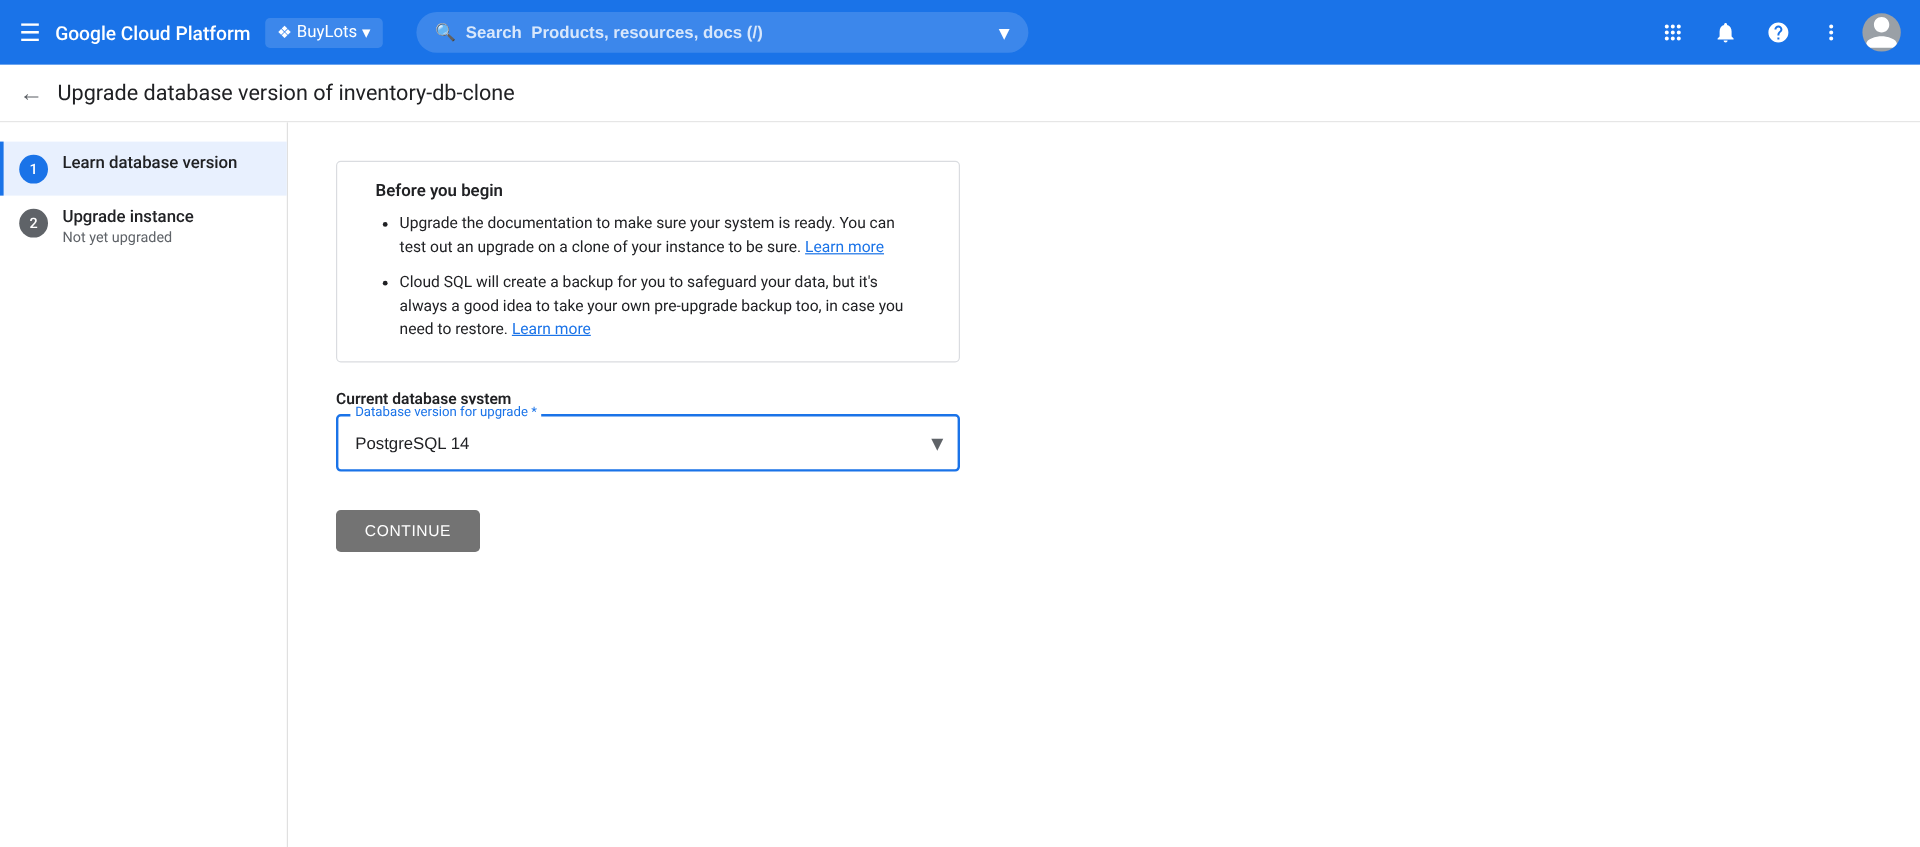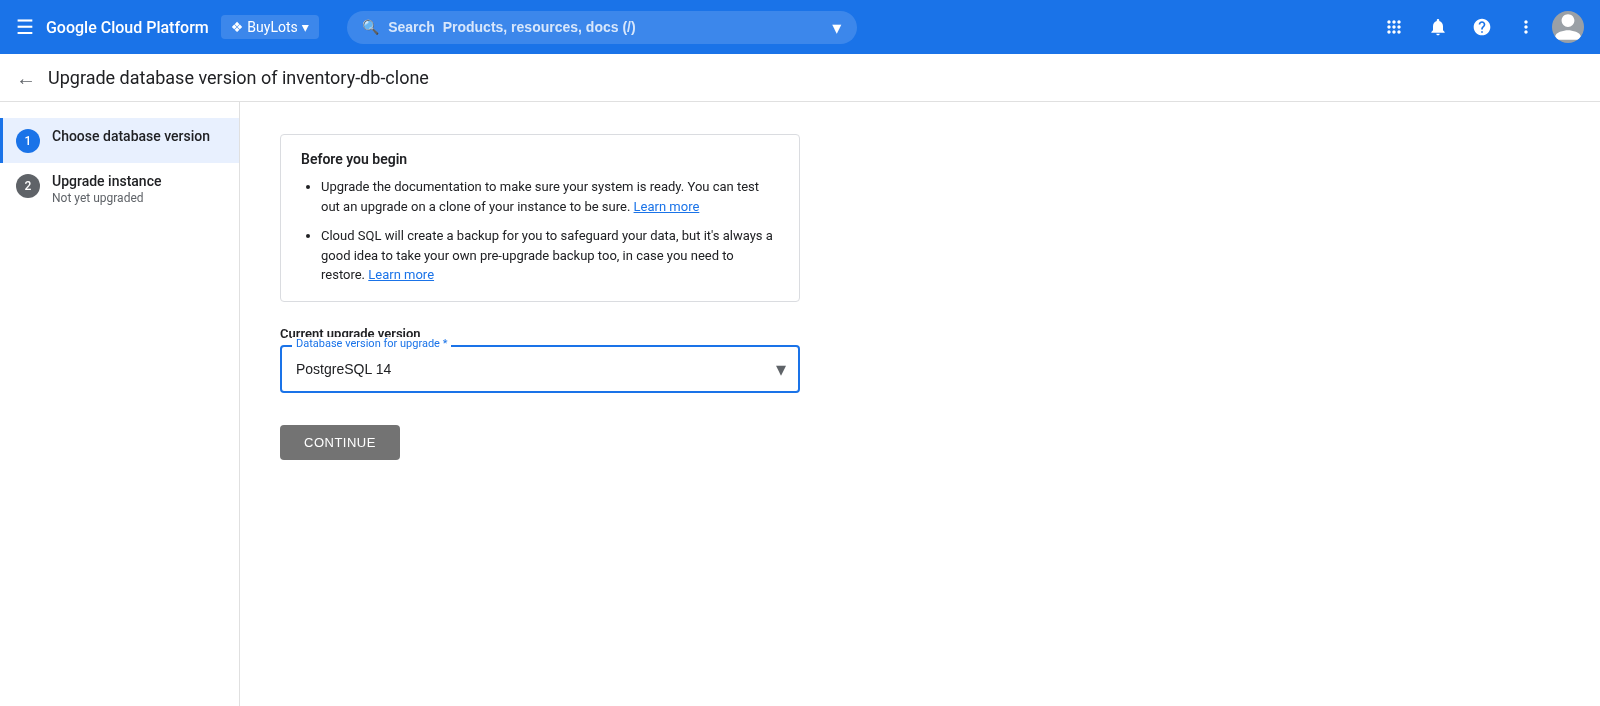"Choose database version" span.sidebar-step-label { text: Choose -> Learn }
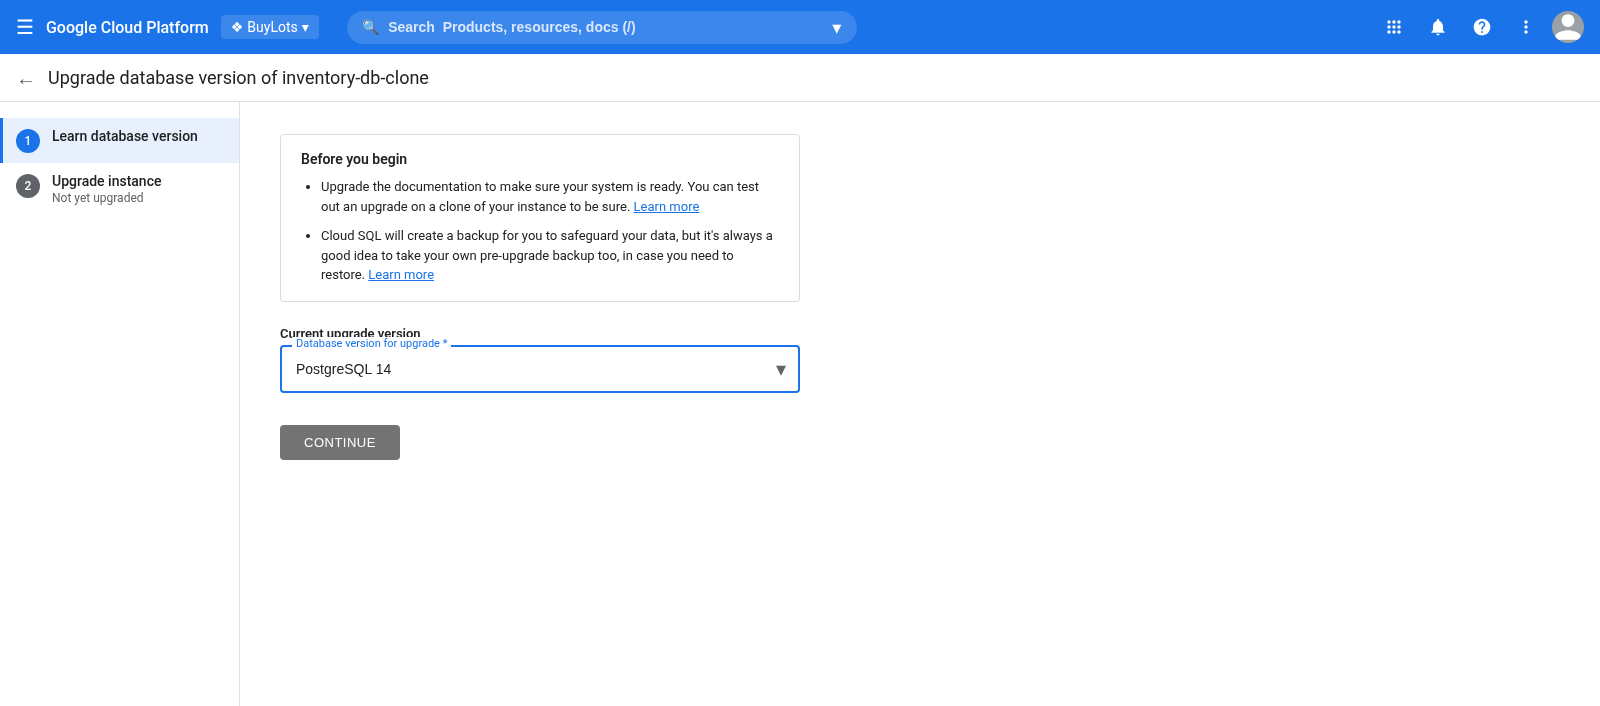"Before you begin" .info-box { padding: 16px 20px -> 16px 32px }
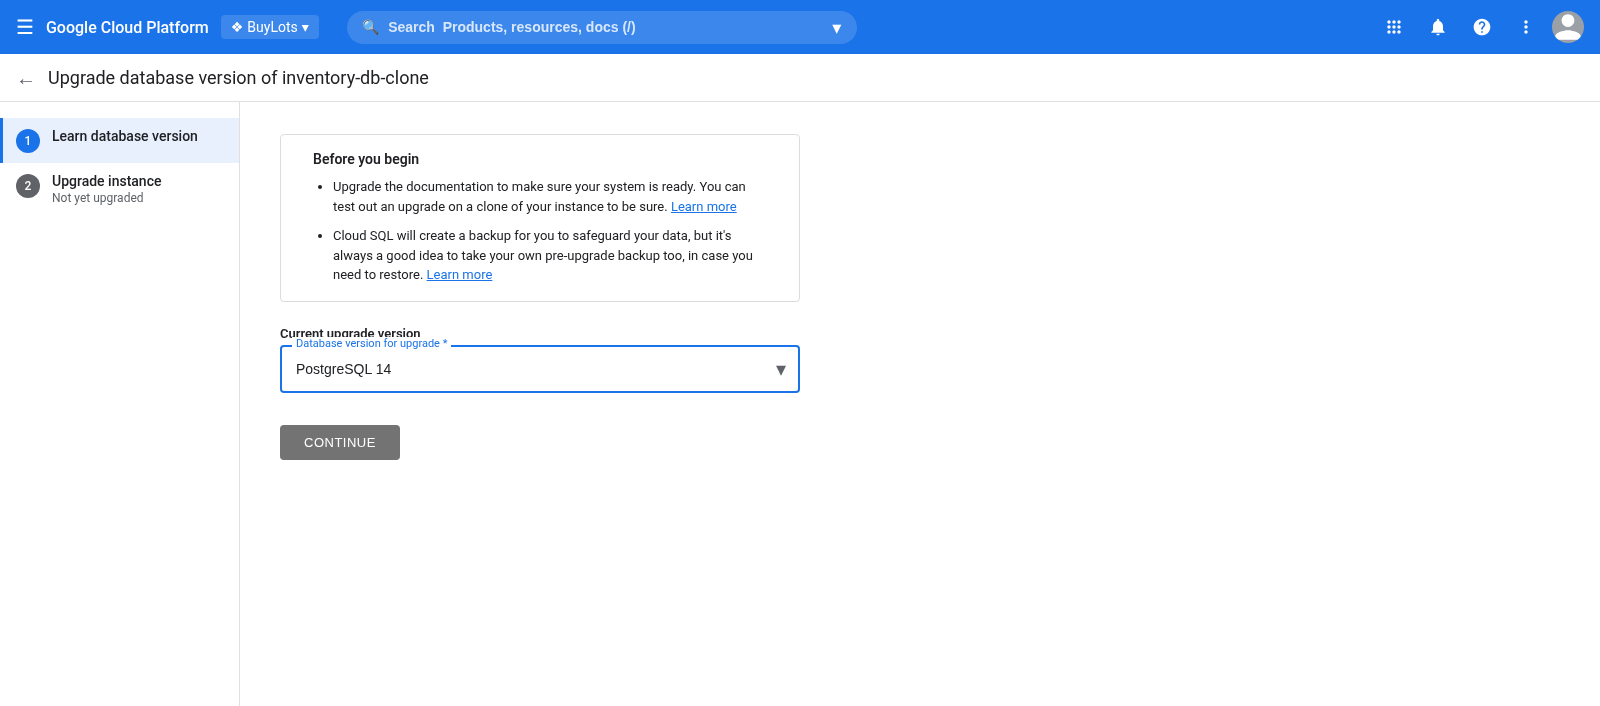"Current upgrade version" div.section-label { text: upgrade version -> database system }
